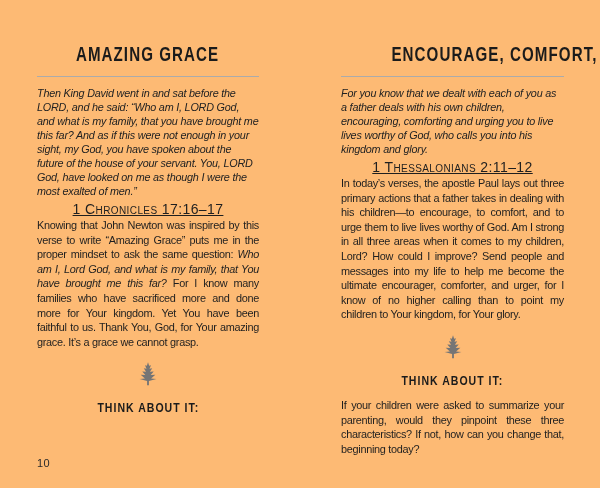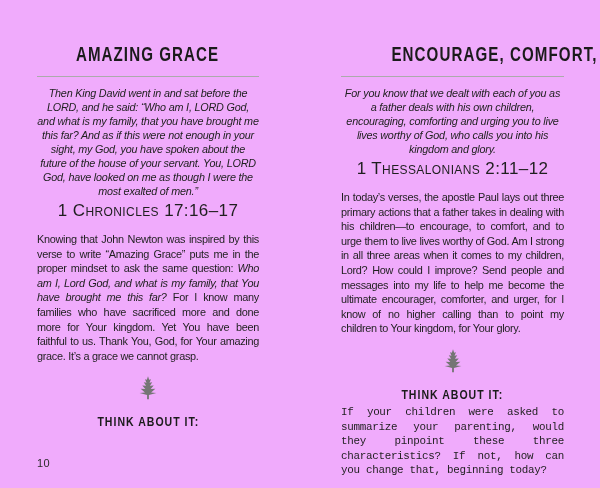"AMAZING GRACE" .book { background: #f0abfc -> #fdba74 }
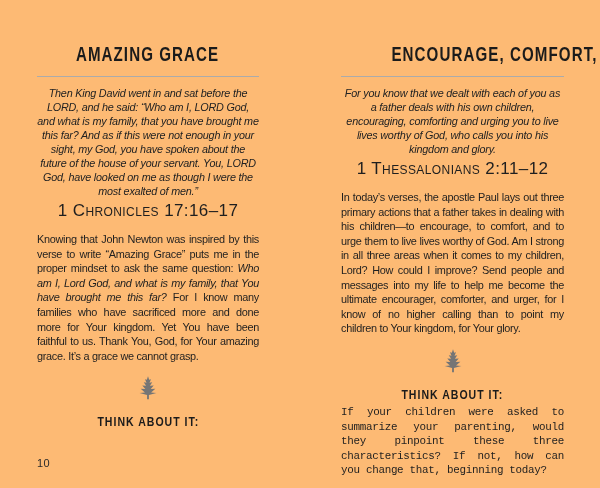"Then King David went in" .scripture { text-align: center -> none }
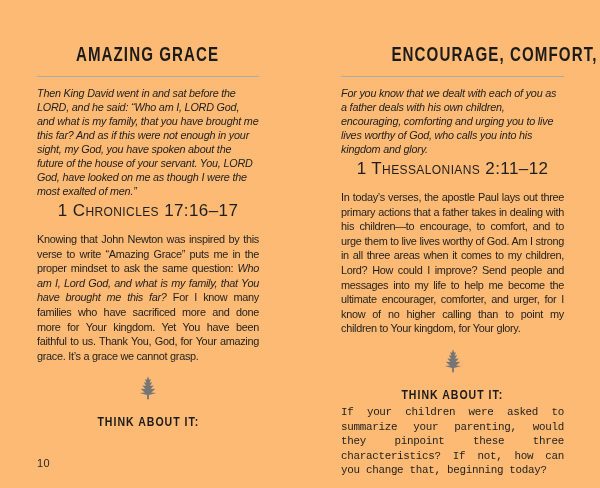"1 Thessalonians 2:11–12" .reference { font-size: 17px -> 14px; text-decoration: none -> underline }
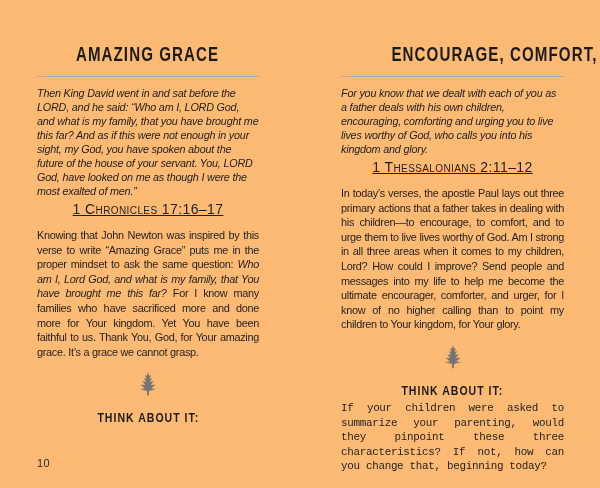"In today’s verses, the apostle" .body-text { margin: 11px 0 0 -> 1px 0 0 }
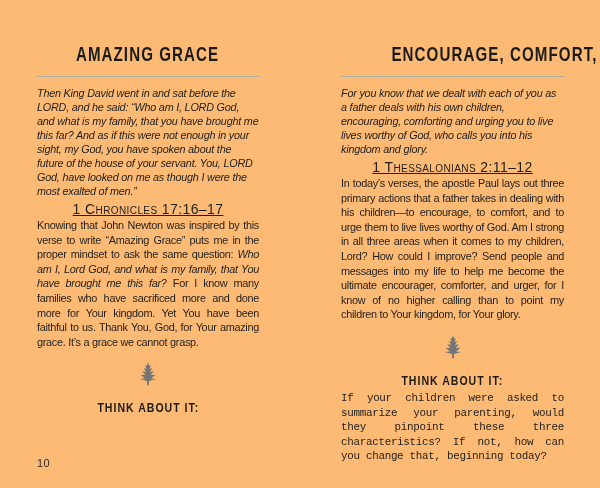"If your children were asked" .question { font-family: Liberation Mono, monospace -> none; margin: 0 0 0 -> 7px 0 0 }
